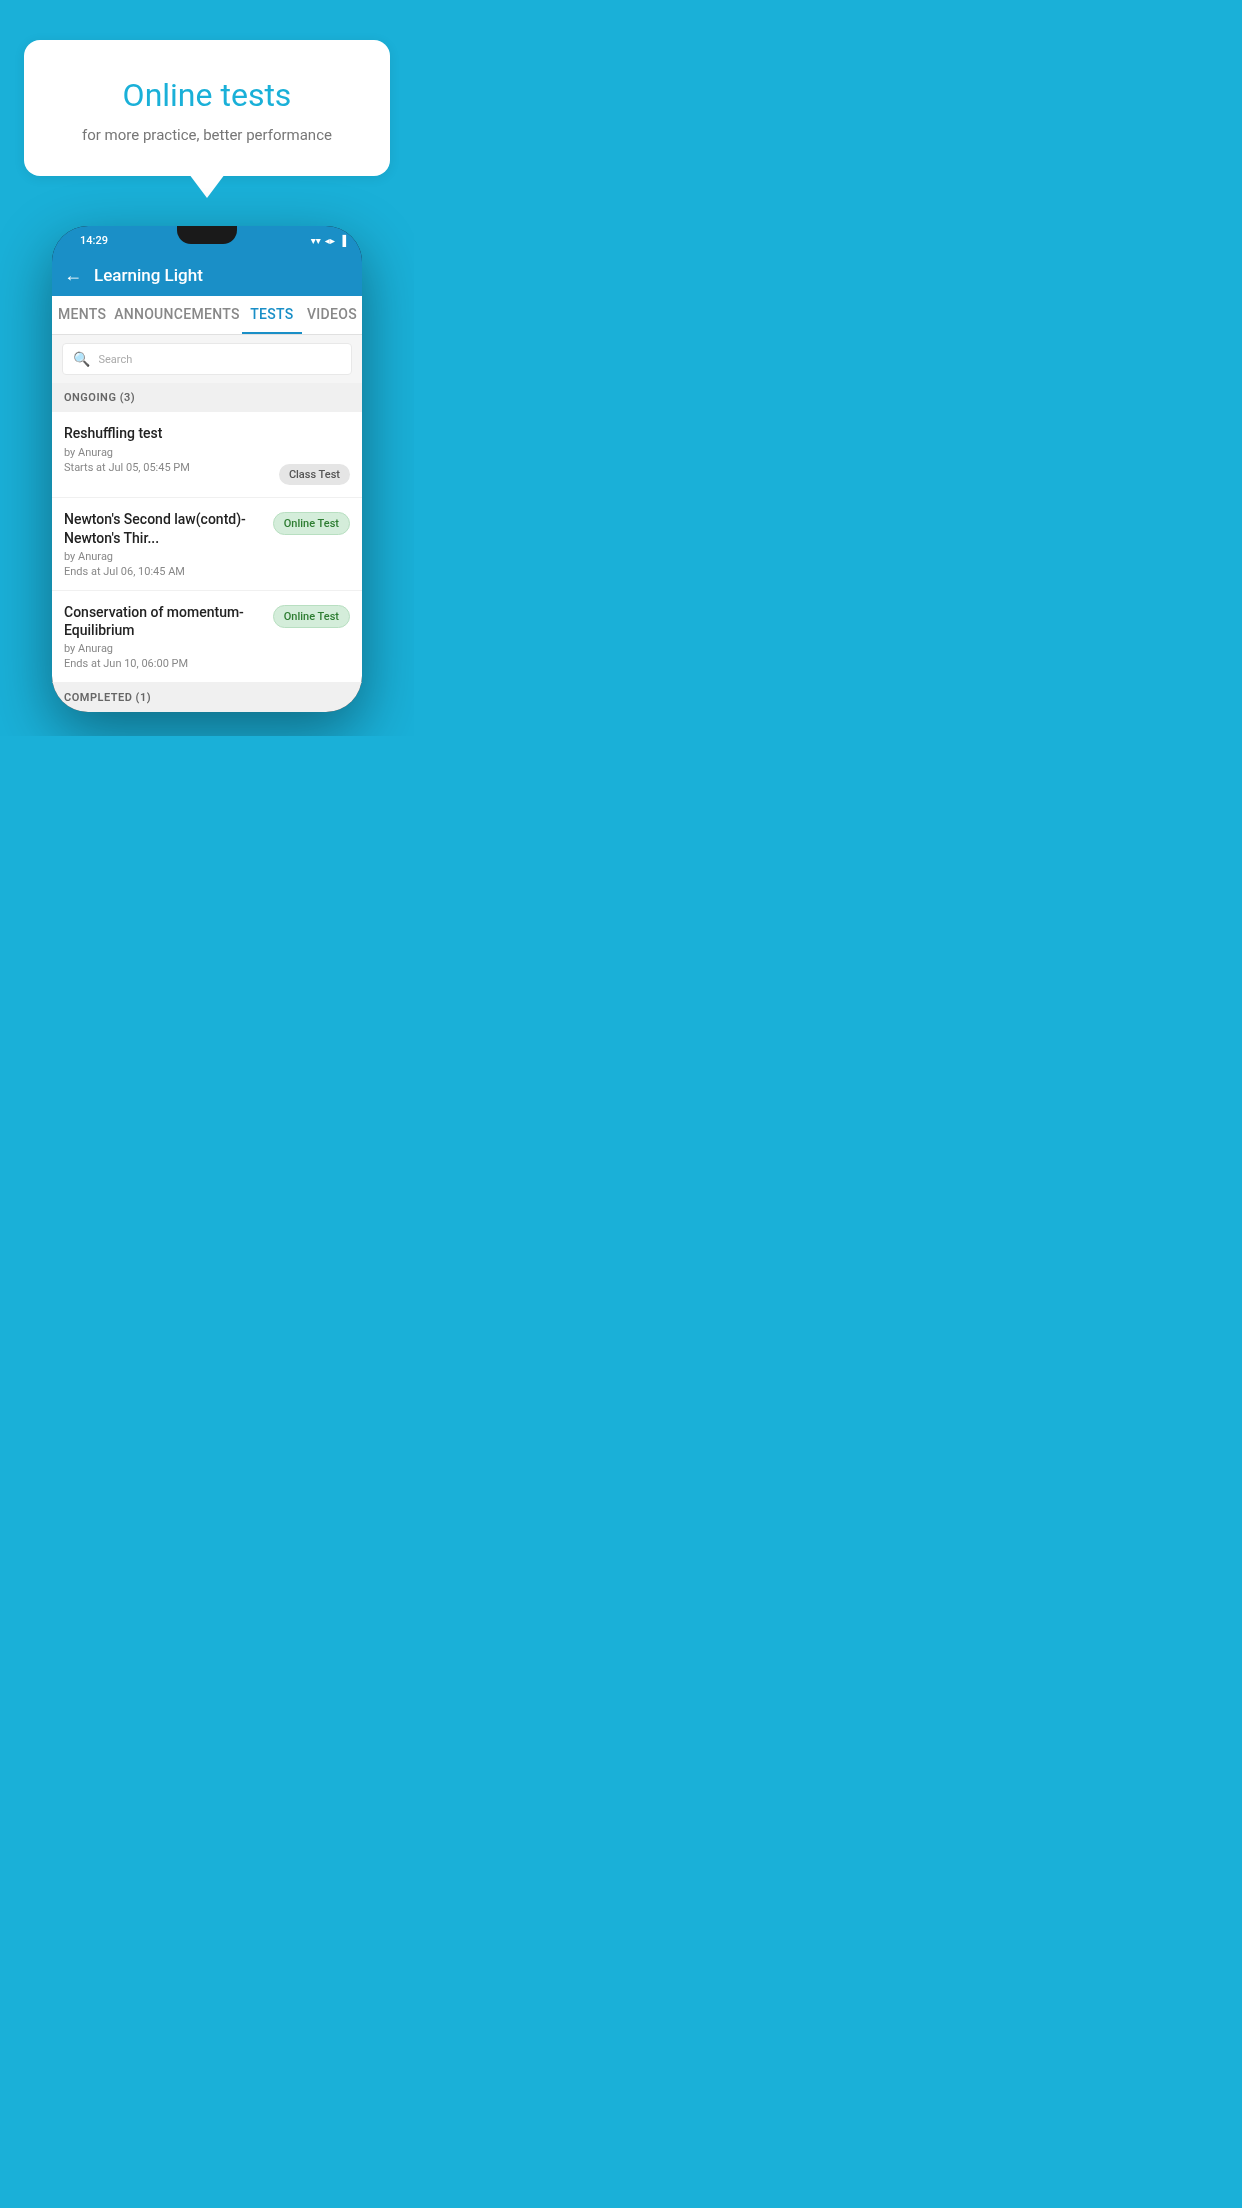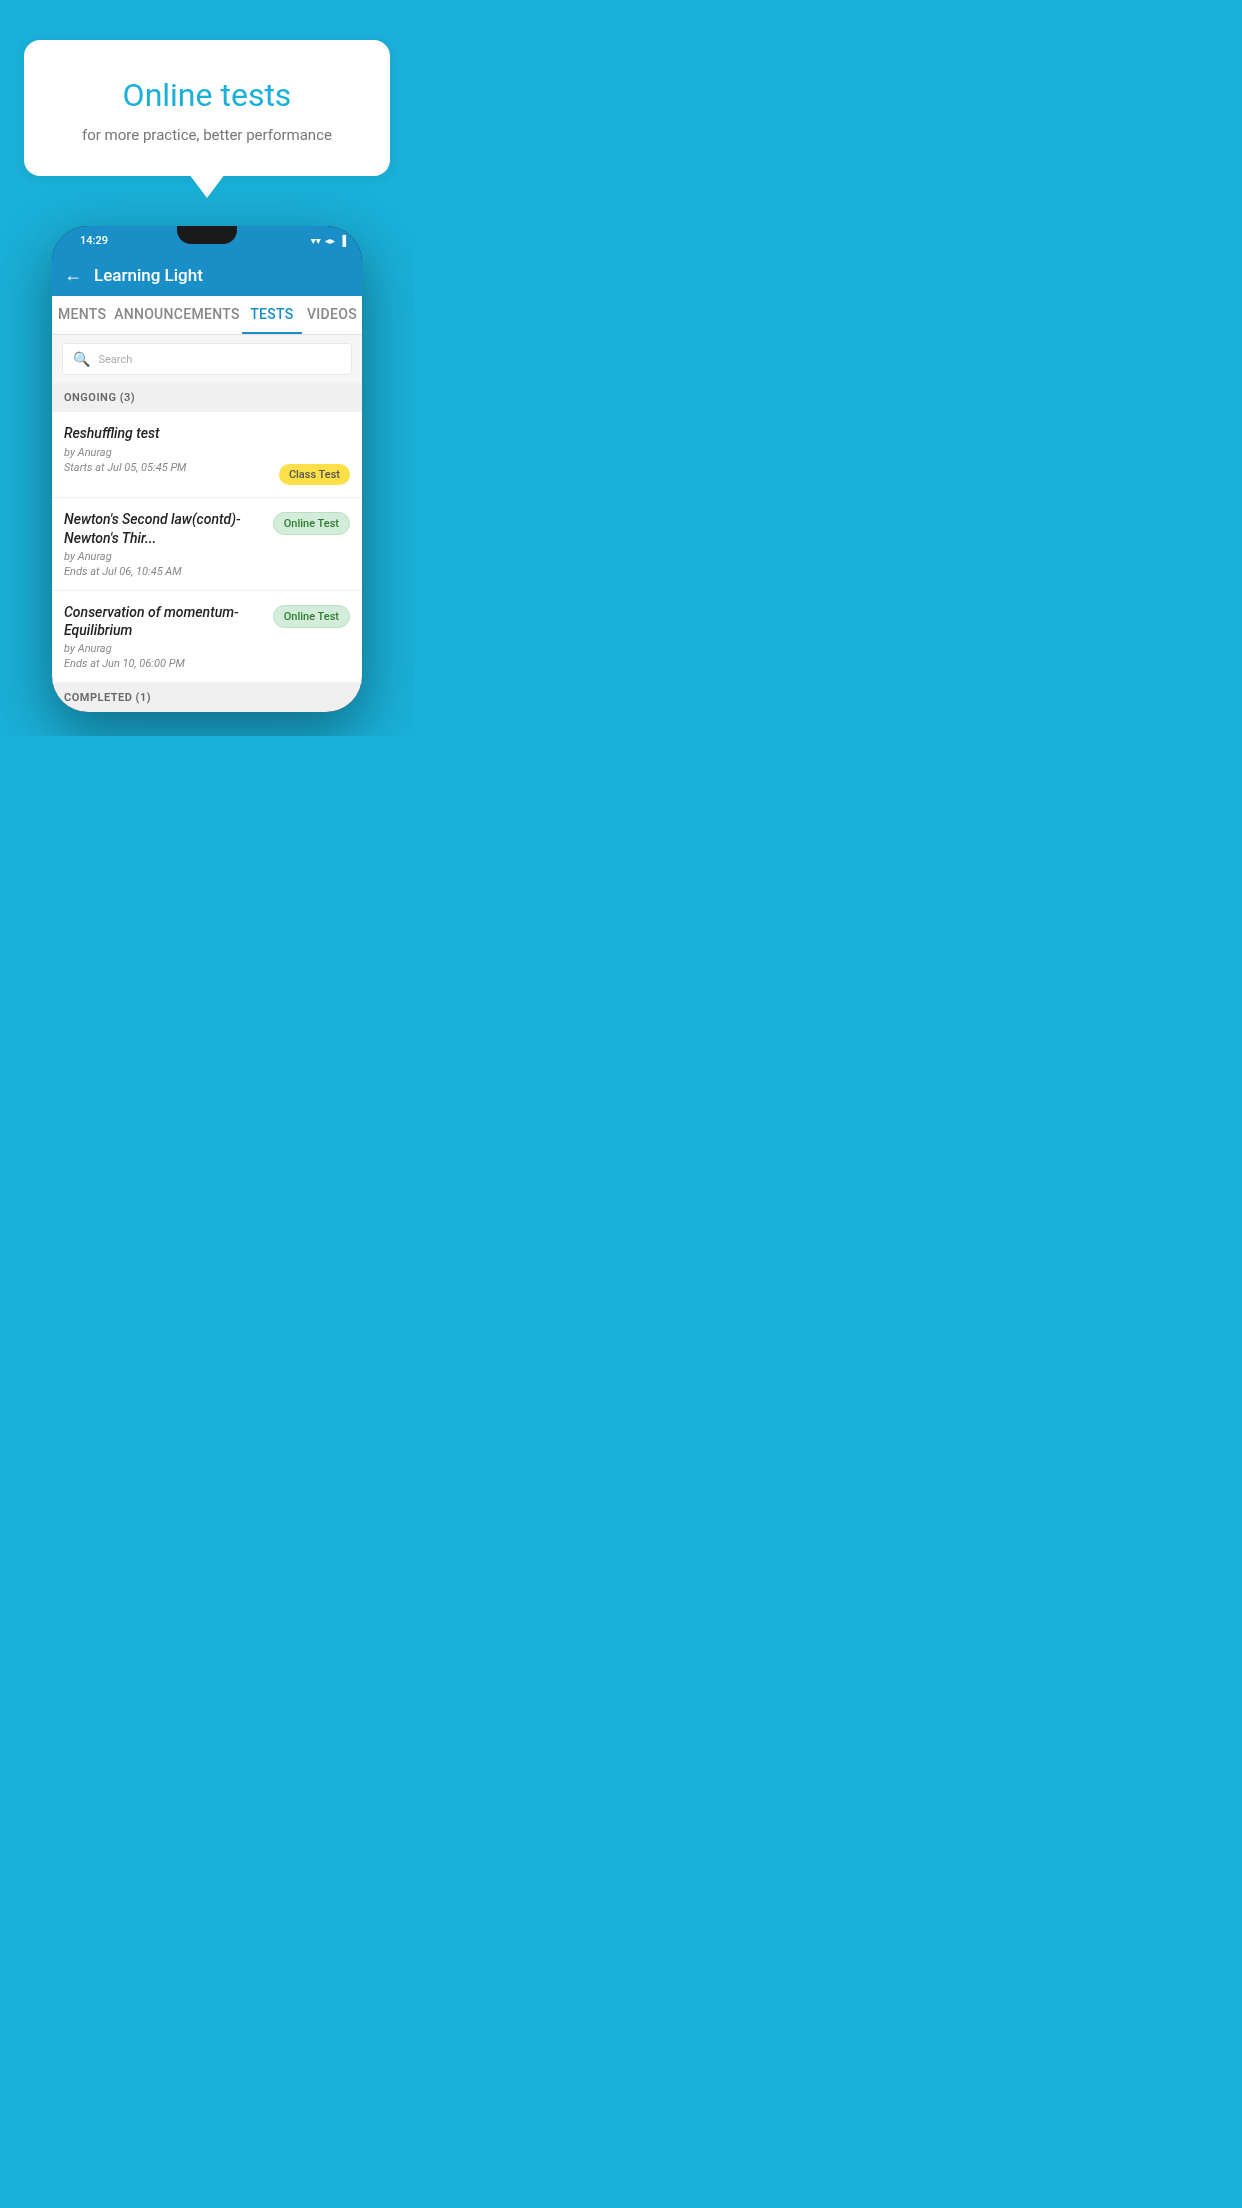"Reshuffling test" .test-info { font-style: italic -> none }
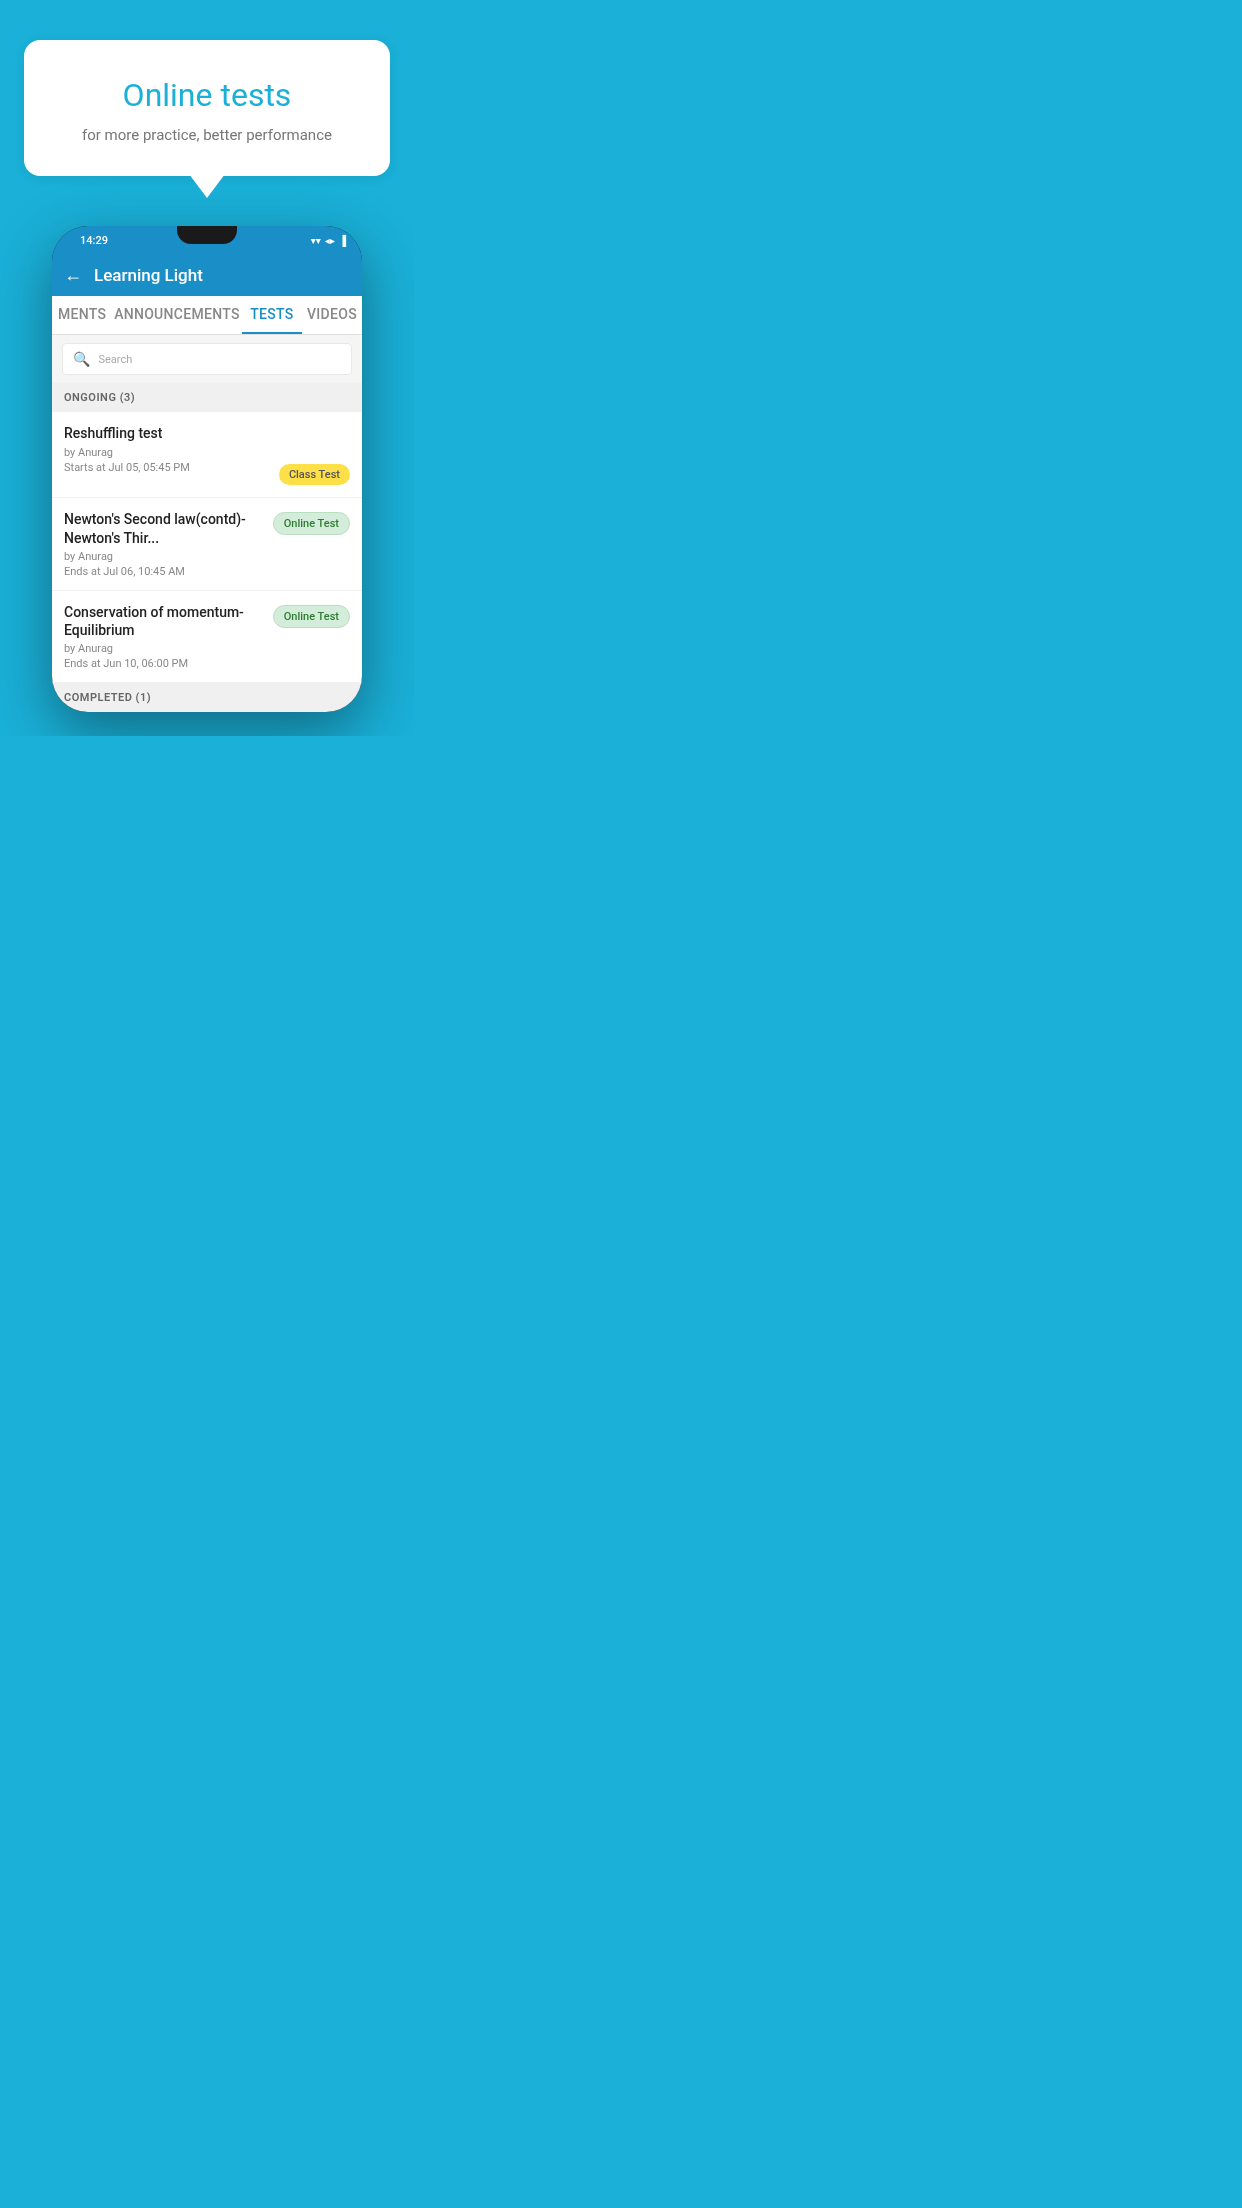"Class Test" .badge-class { background: #fde047 -> #e5e5e5 }
